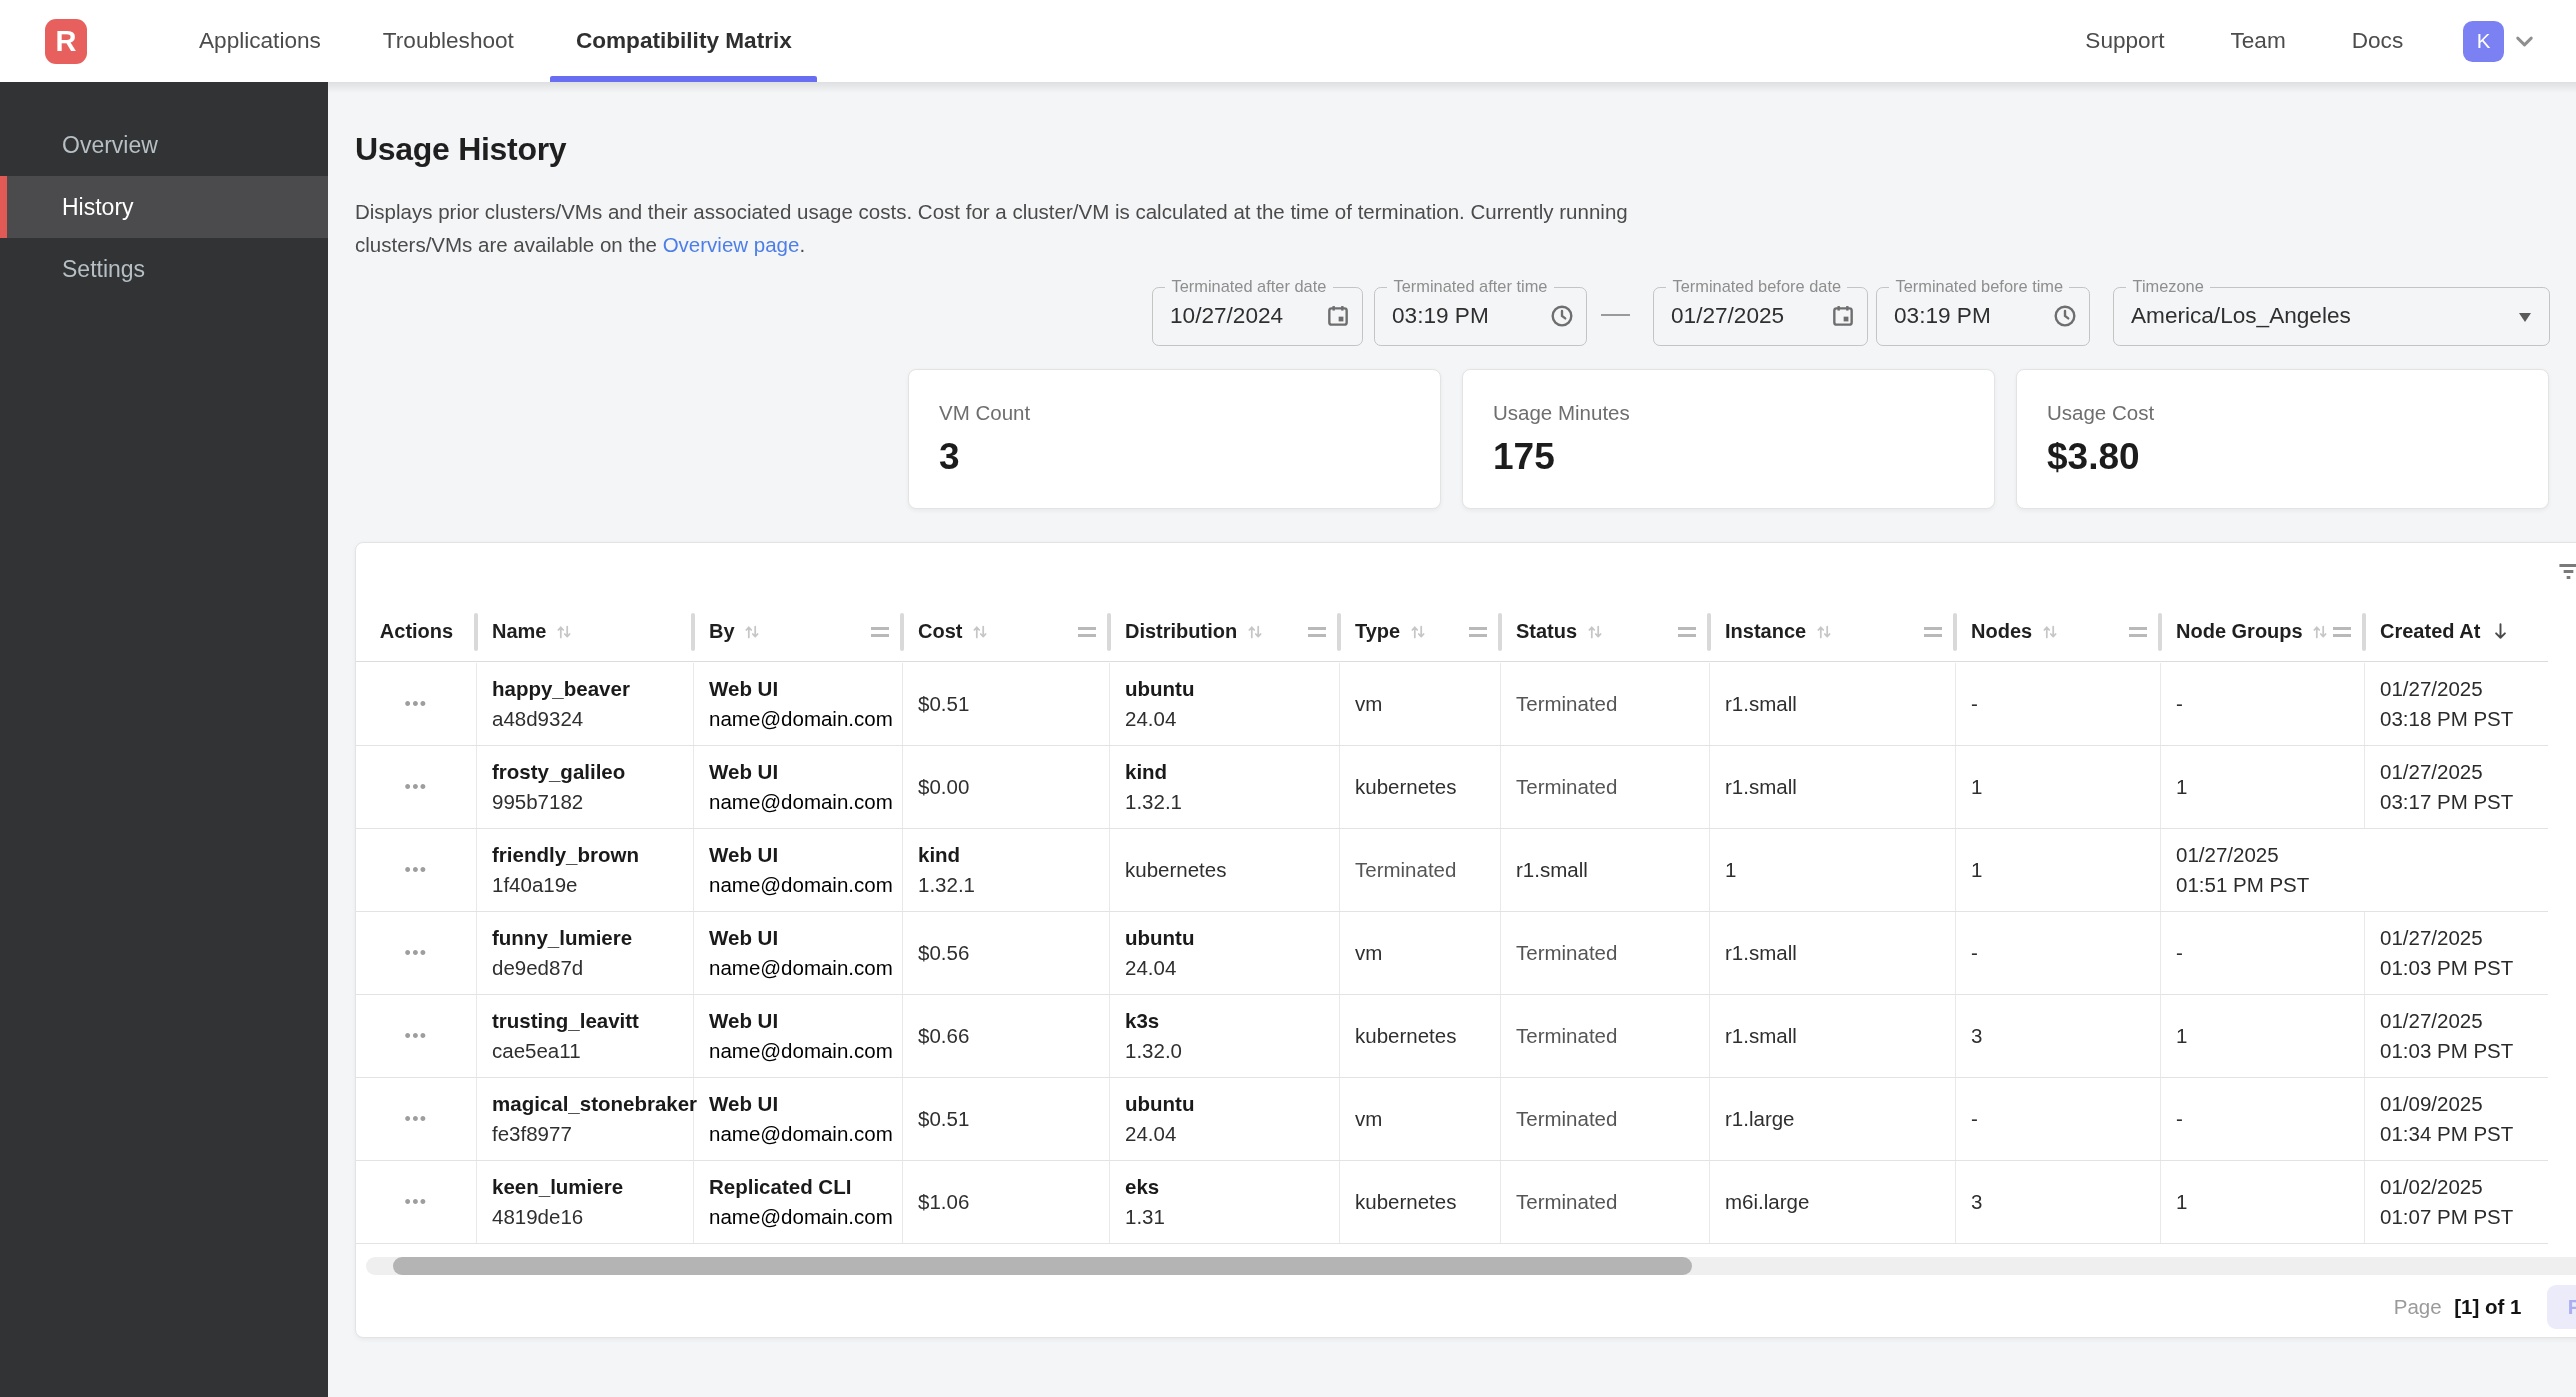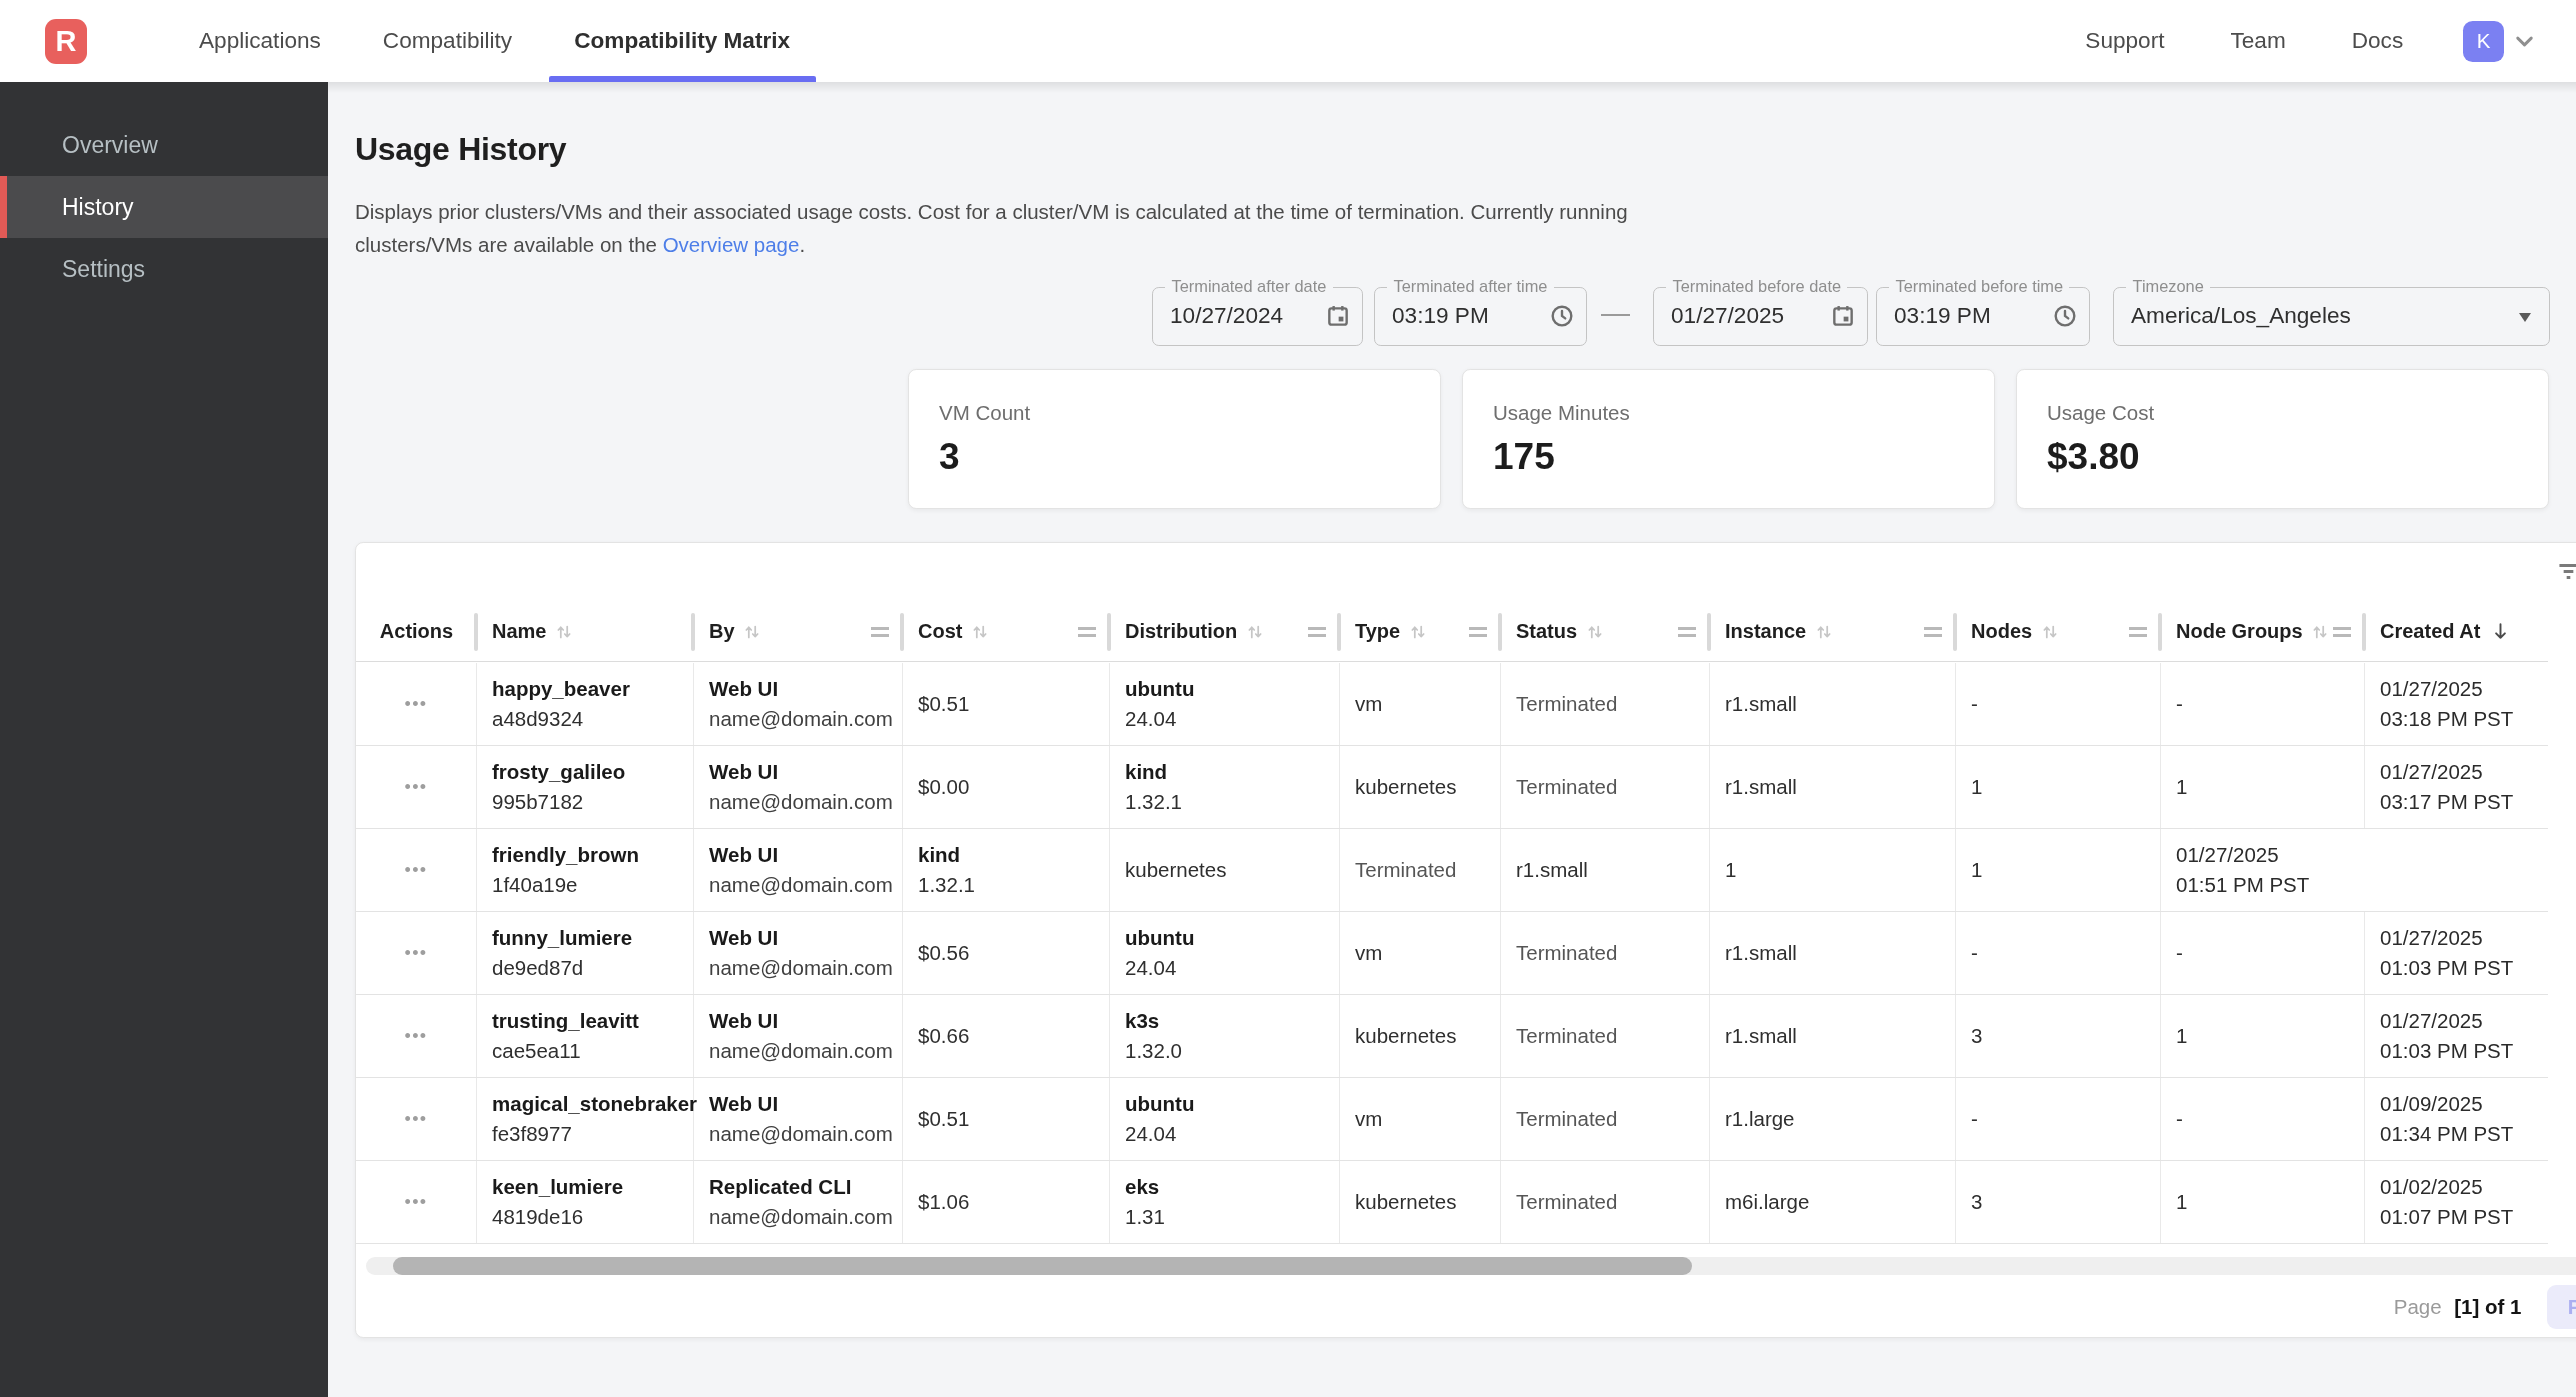"Compatibility" div.nav-tab { text: Compatibility -> Troubleshoot }
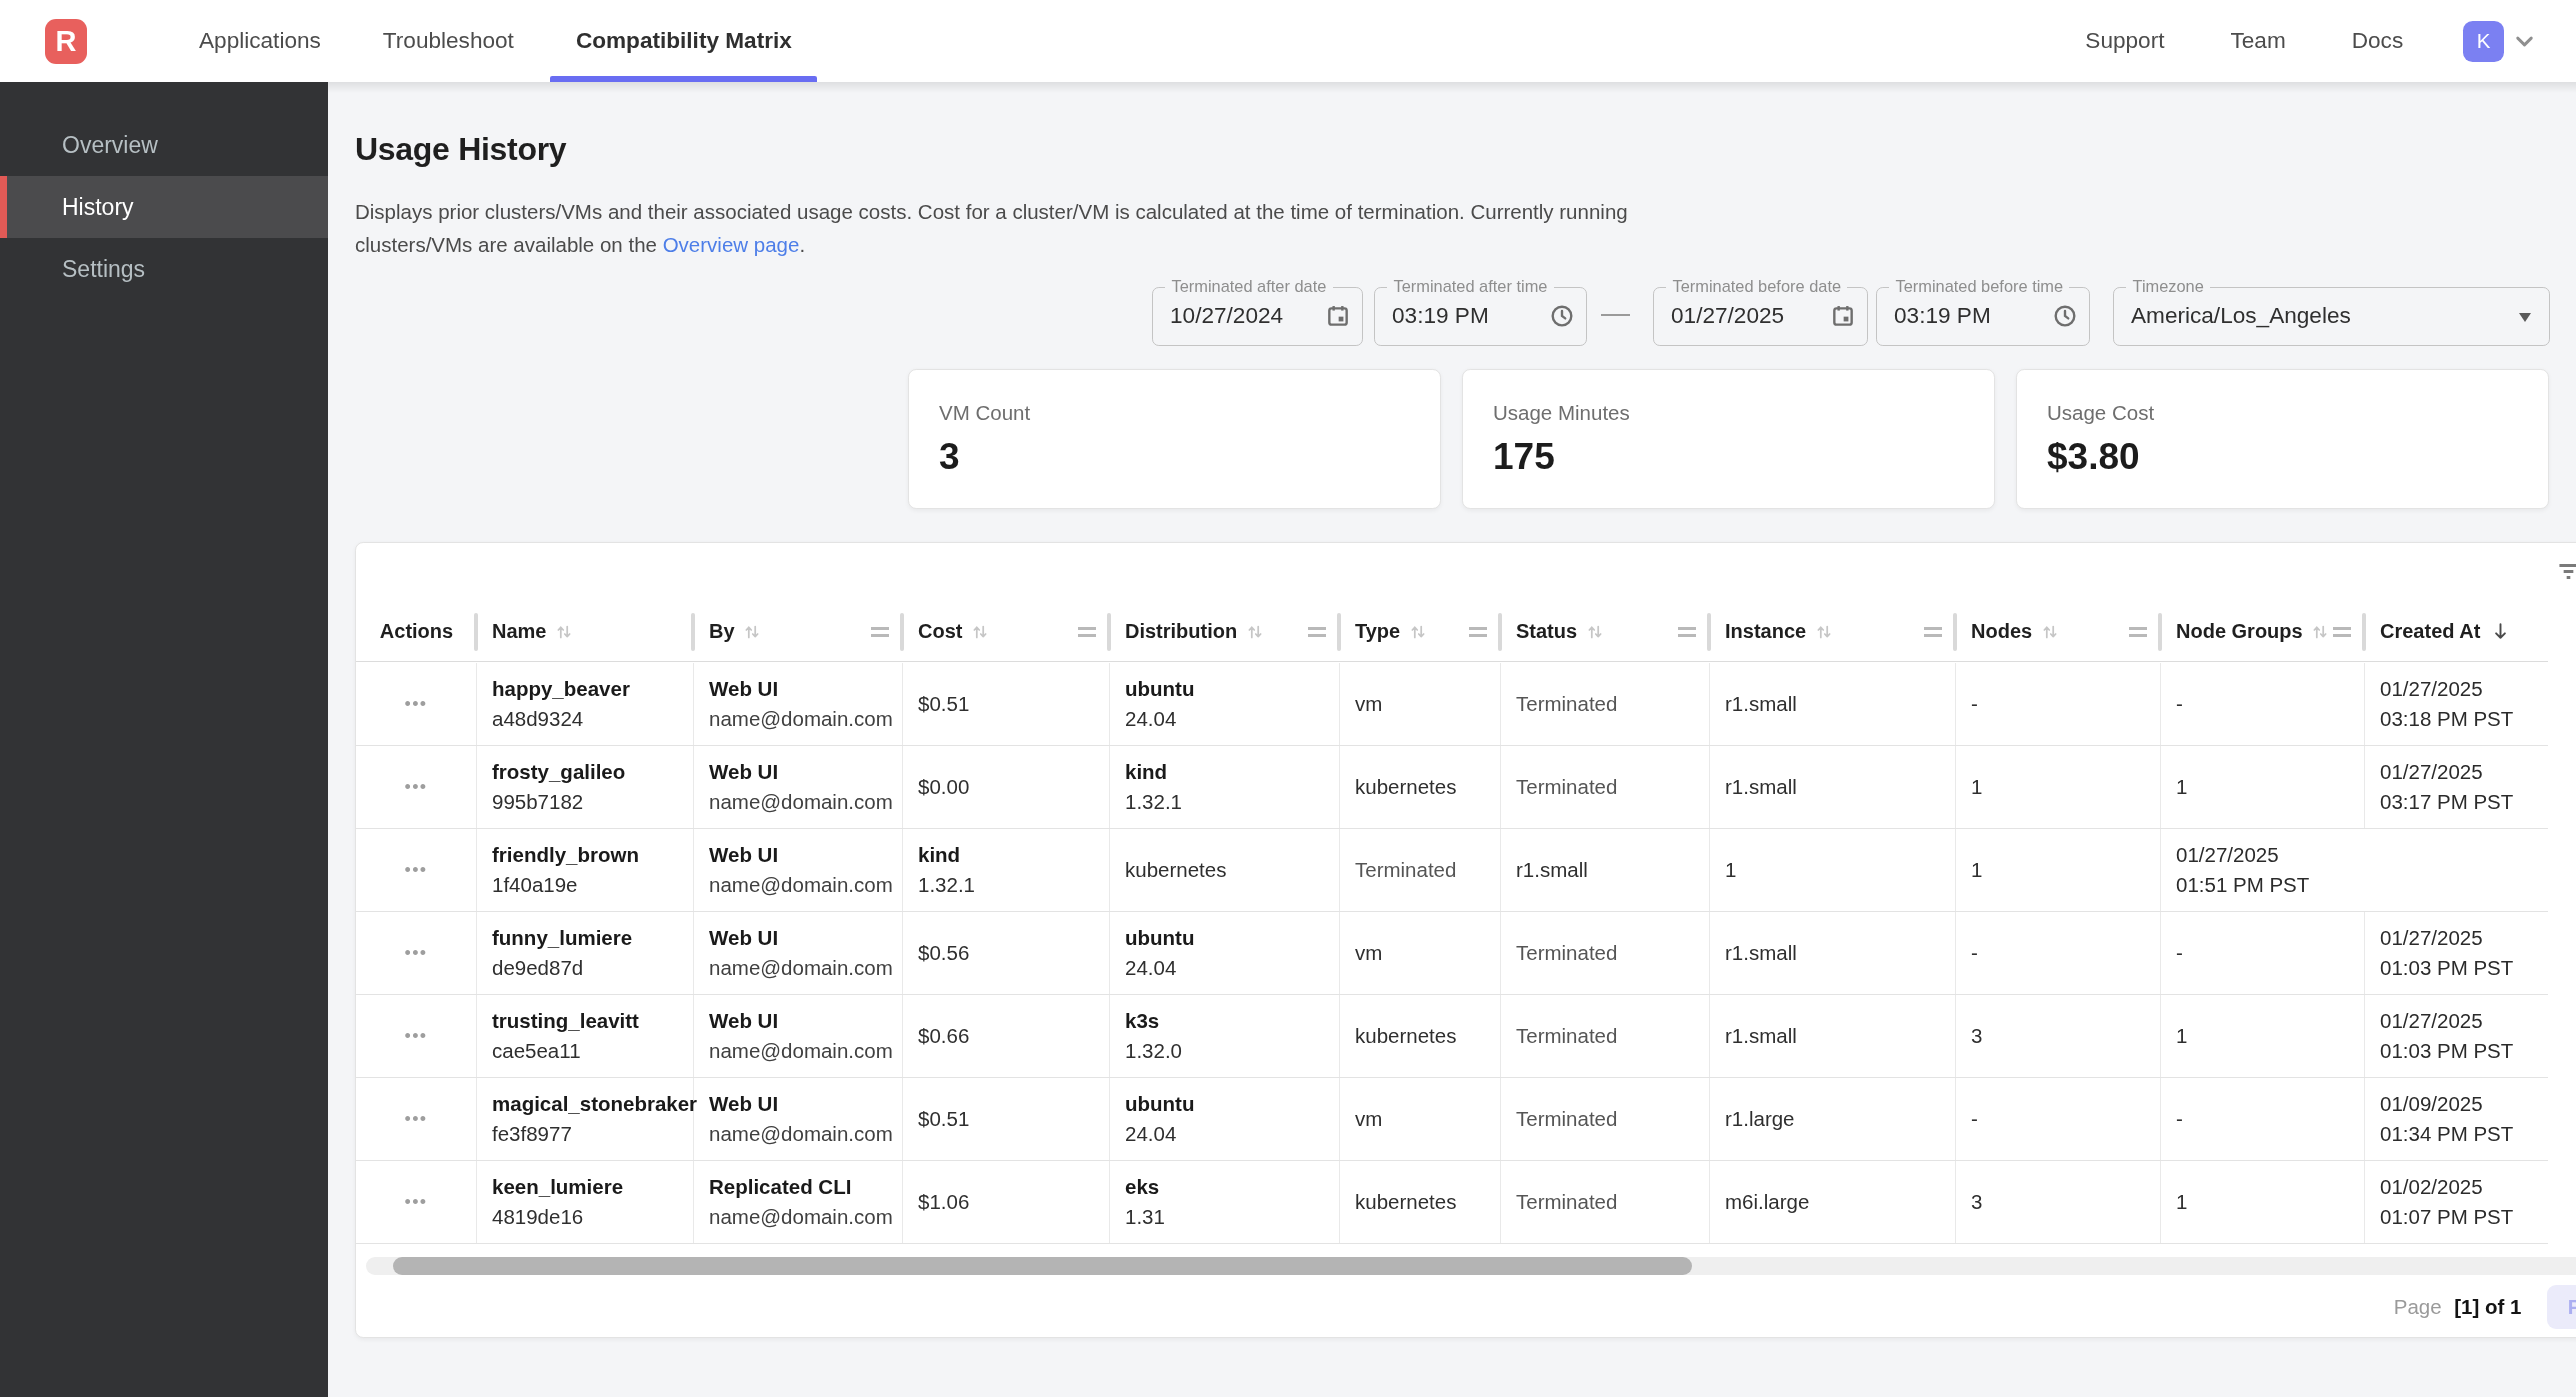"name@domain.com" .td a.l2 { color: #404040 -> #000000 }
